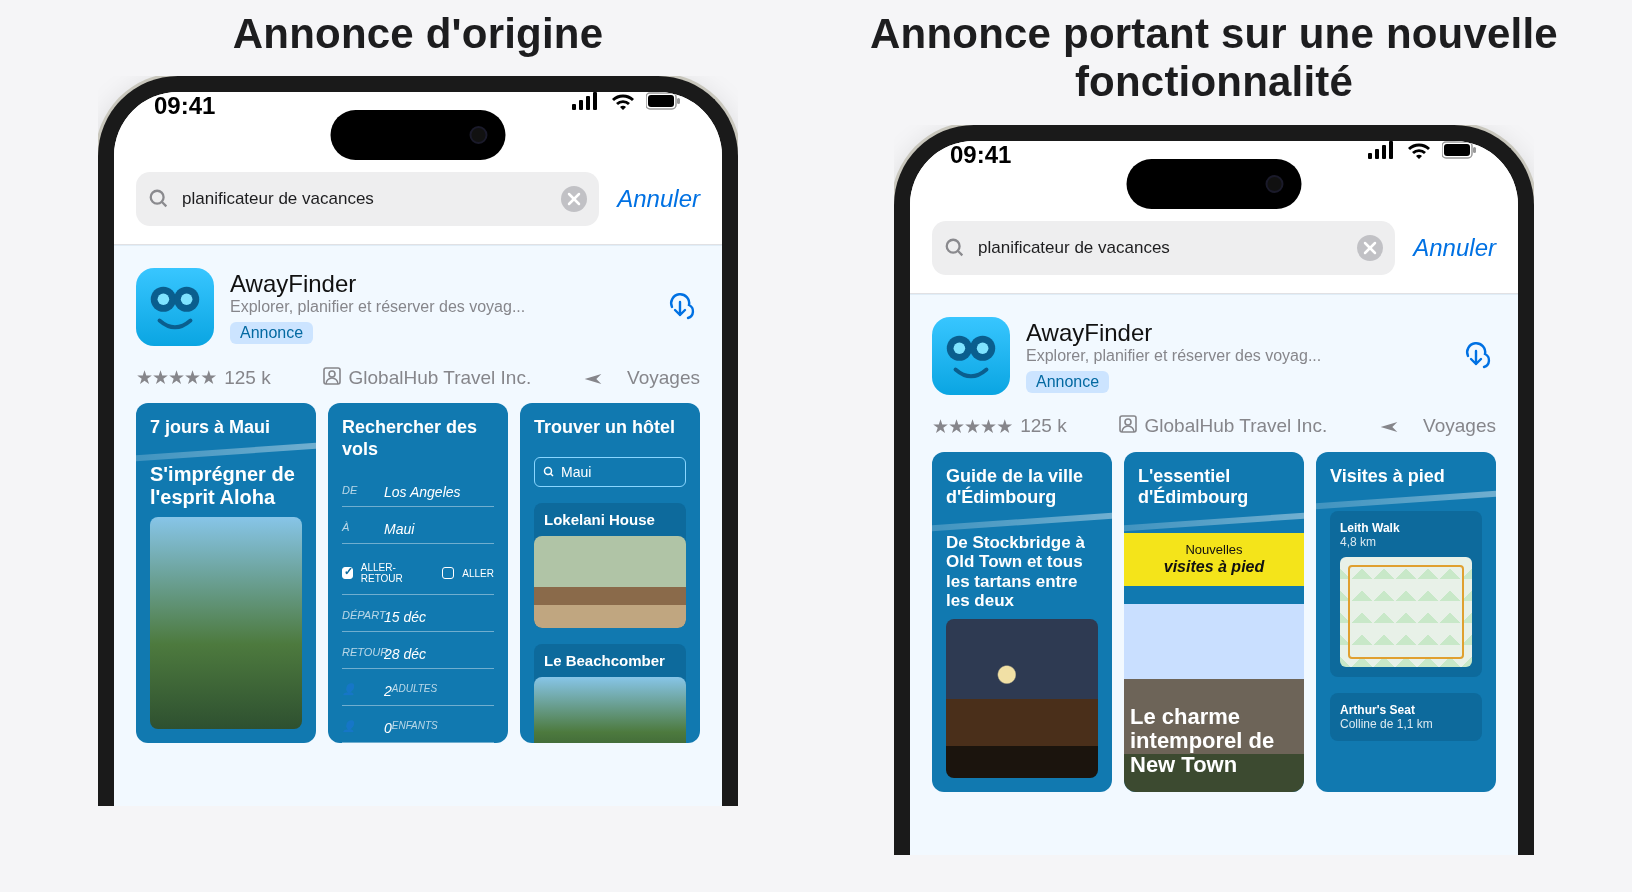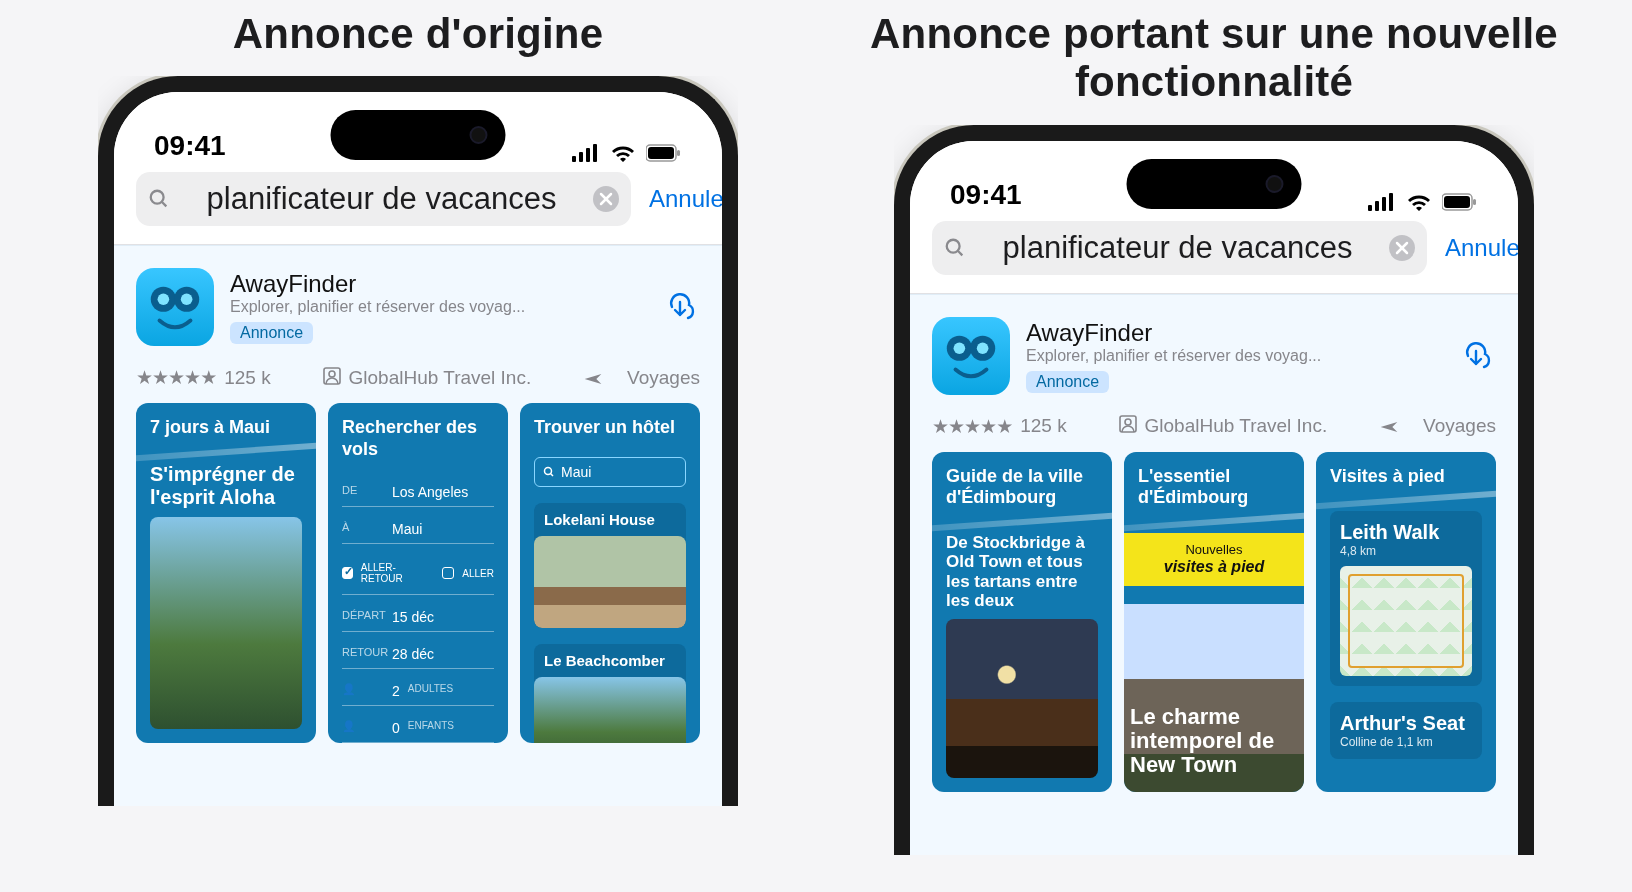"09:41" .statusbar { align-items: flex-end -> flex-start; font-size: 28px -> 24px }
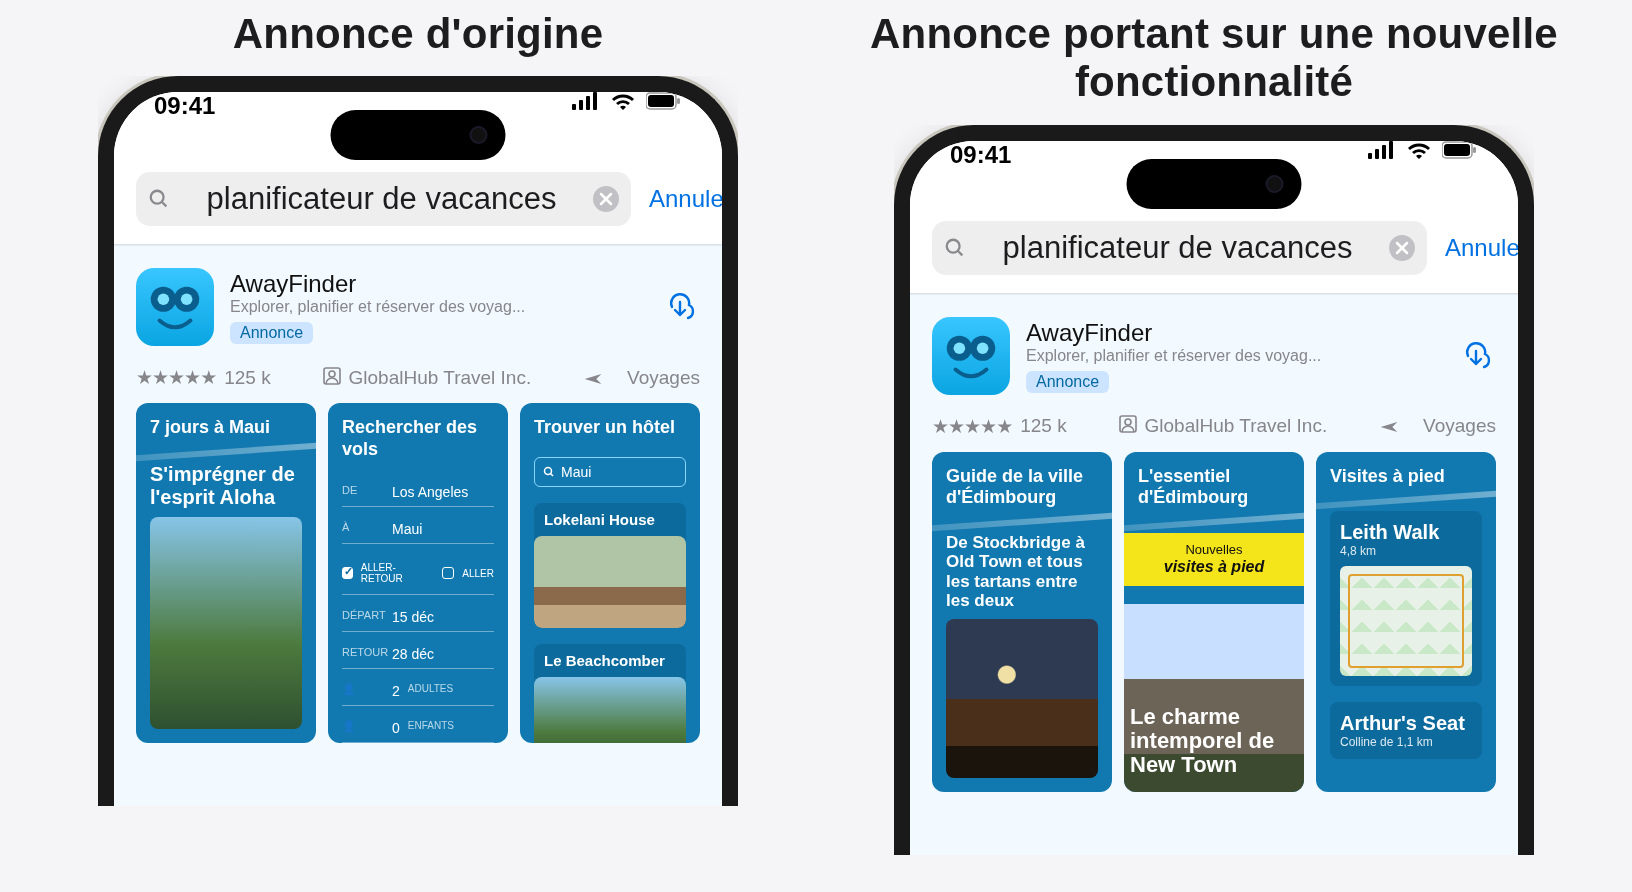"planificateur de vacances" .searchfield input { font-size: 31px -> 17px; text-align: center -> none }
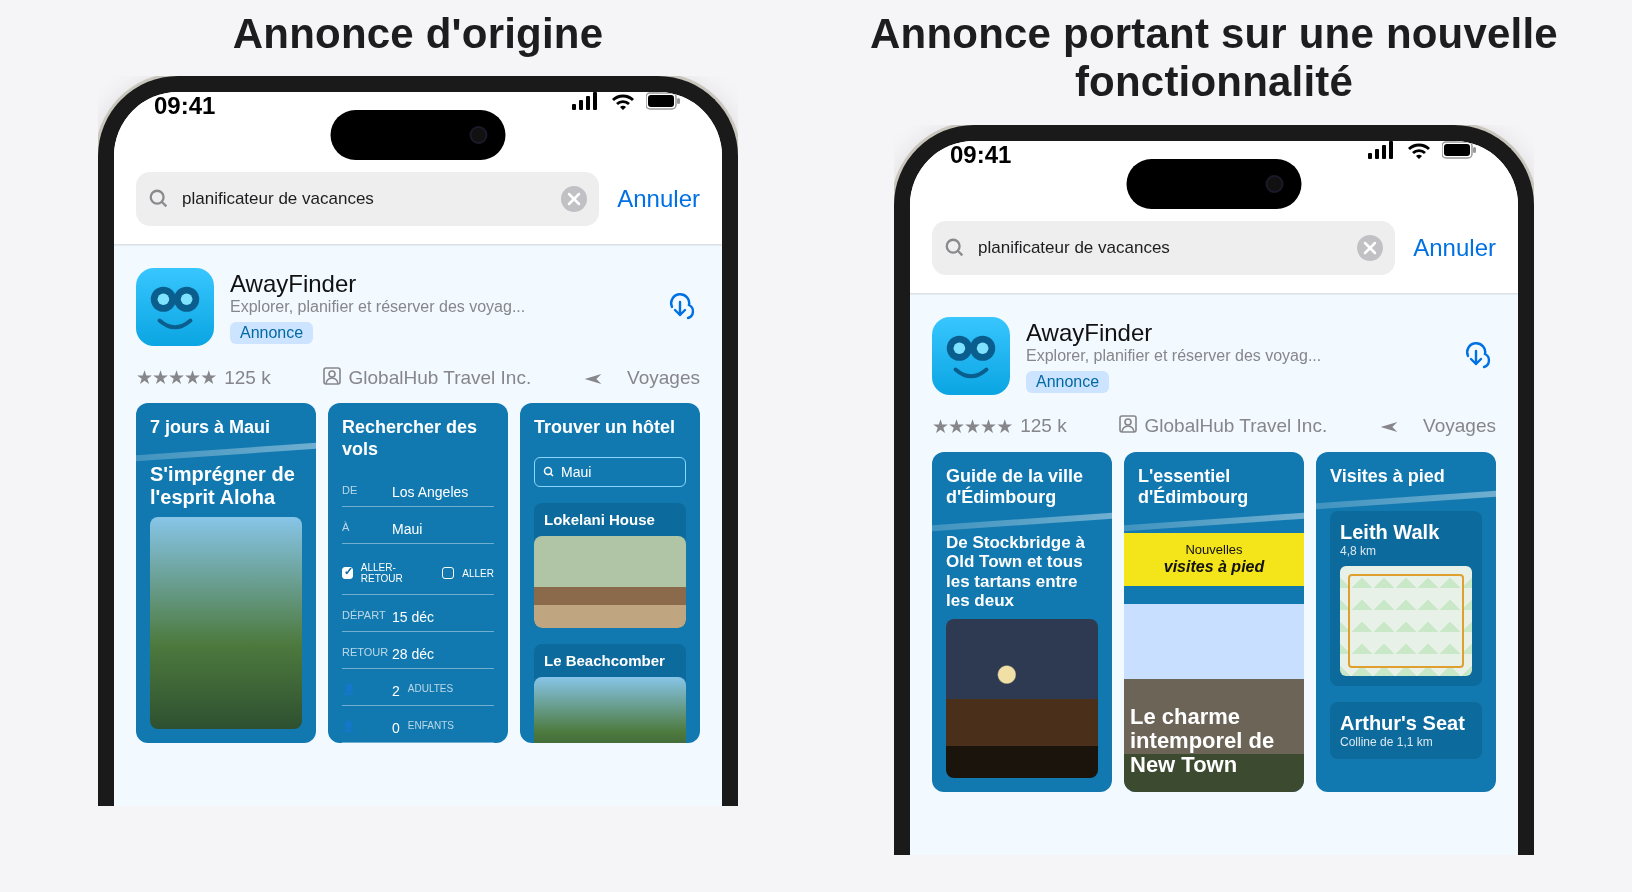"Annuler" .cancel { font-style: none -> italic }
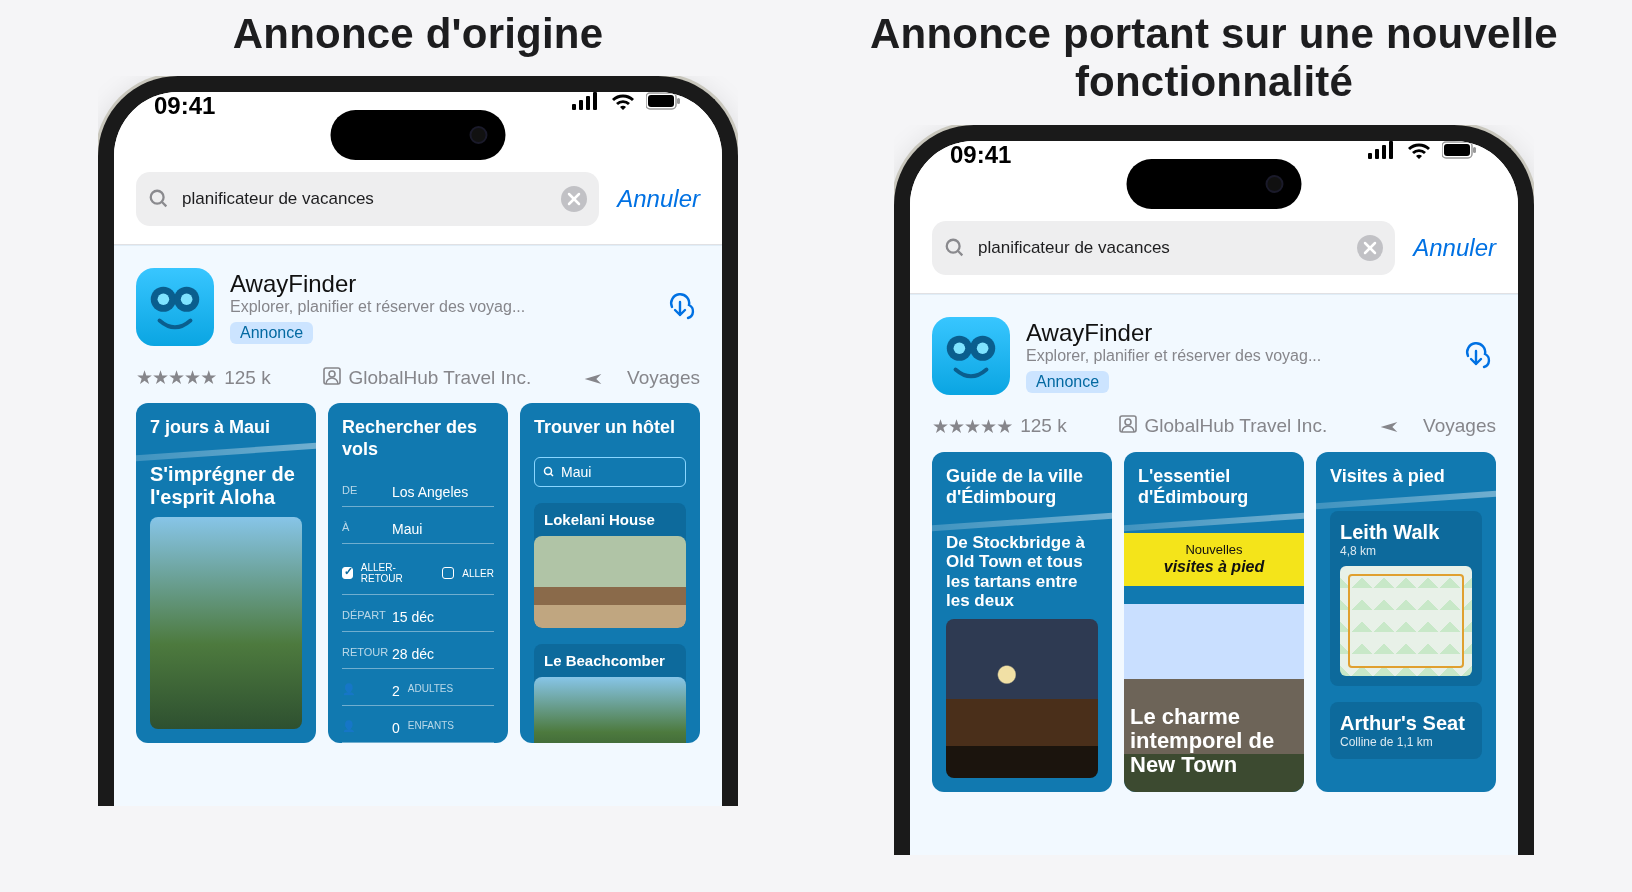"DE" .field { font-style: none -> italic; gap: 8px -> none }
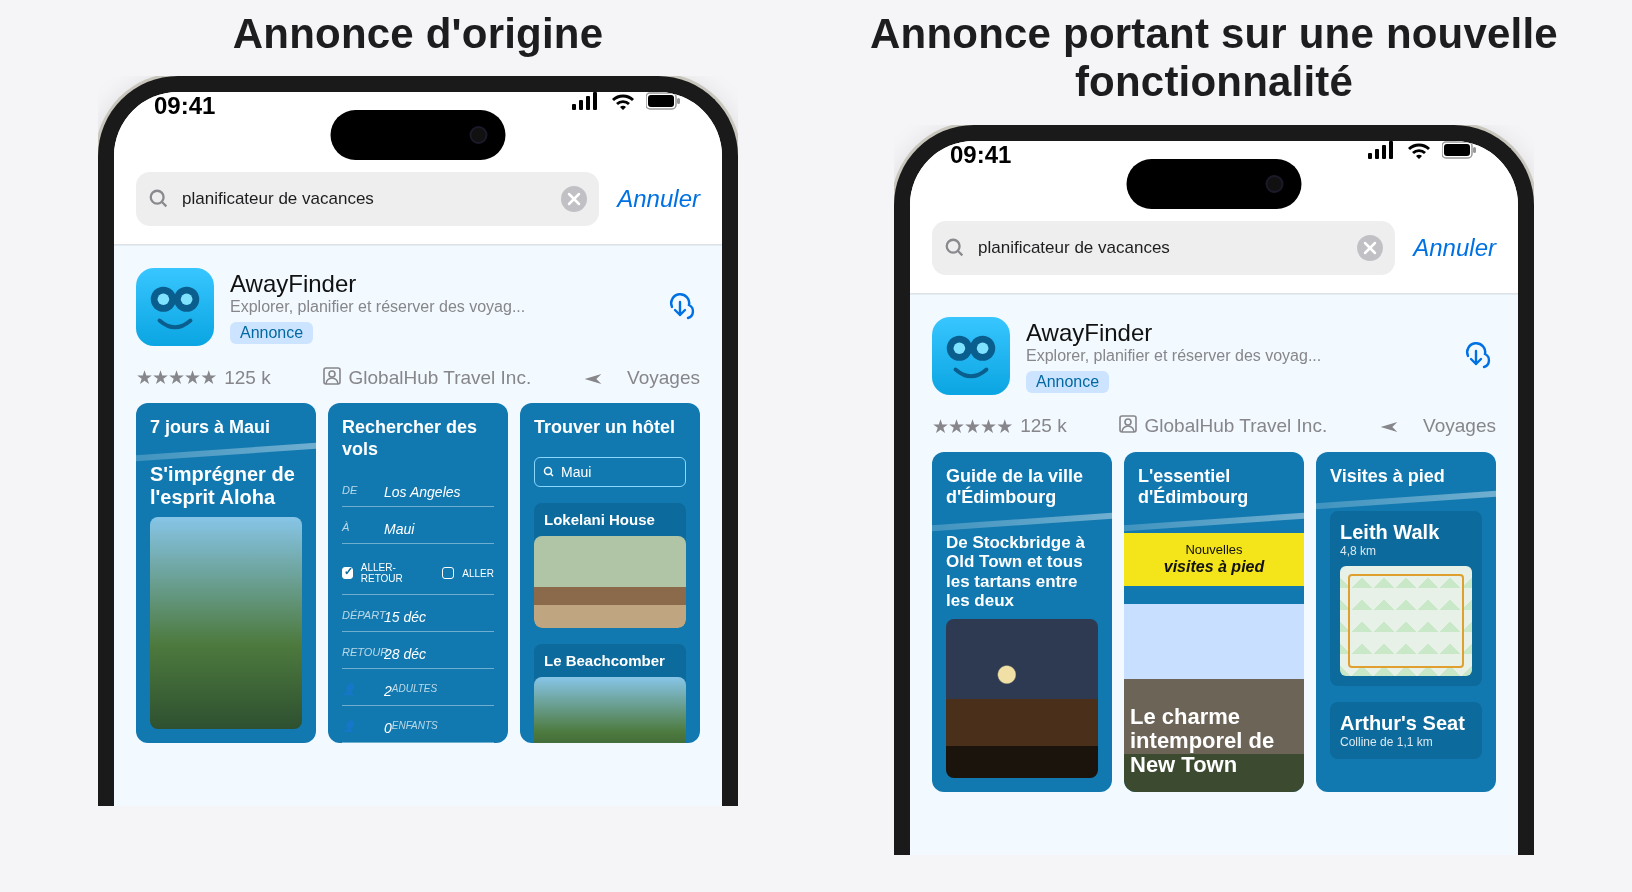"Leith Walk" .walk-card .wname { font-size: 20px -> 12px }
